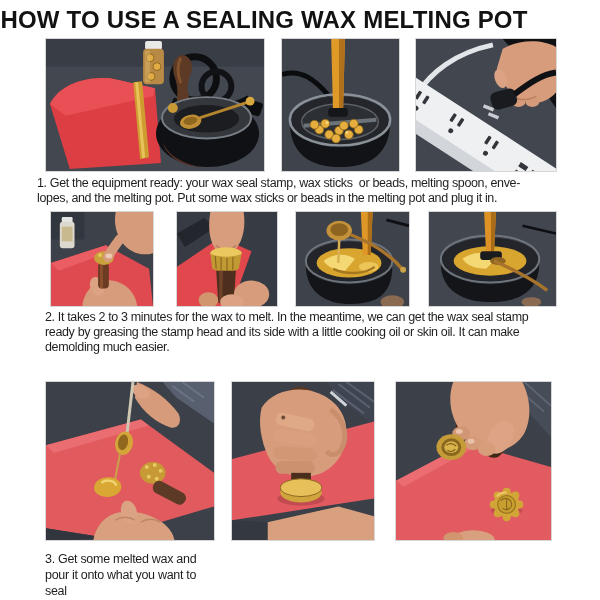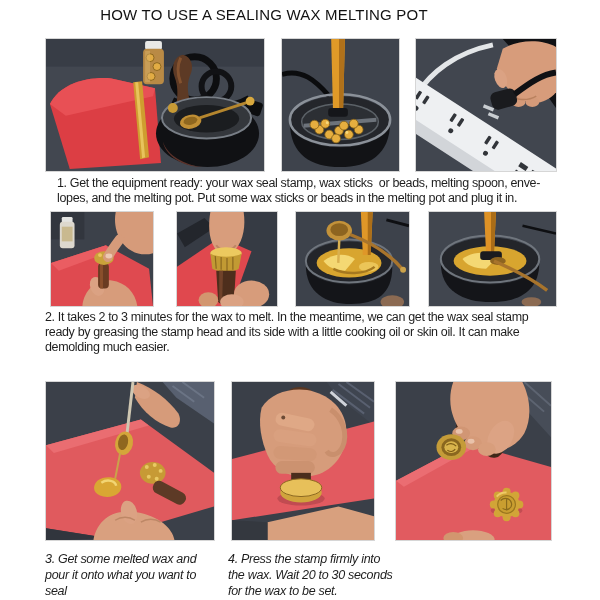"HOW TO USE A SEALING" .title { font-size: 15px -> 24px; font-weight: normal -> bold }
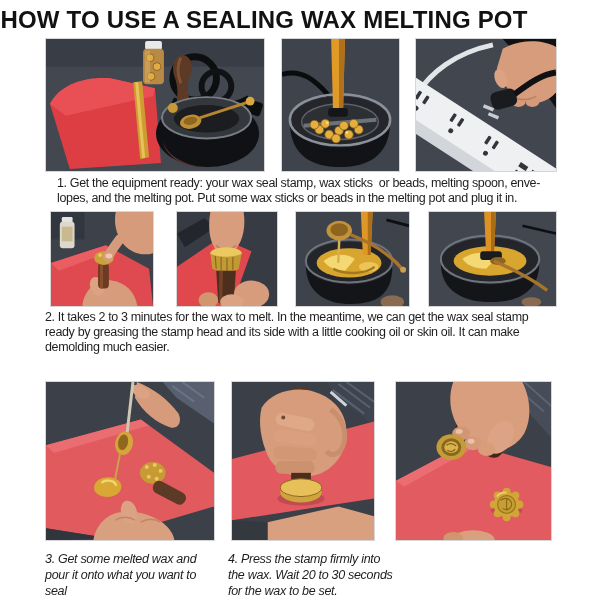"1. Get the equipment ready:" div.cap { left: 57px -> 37px }
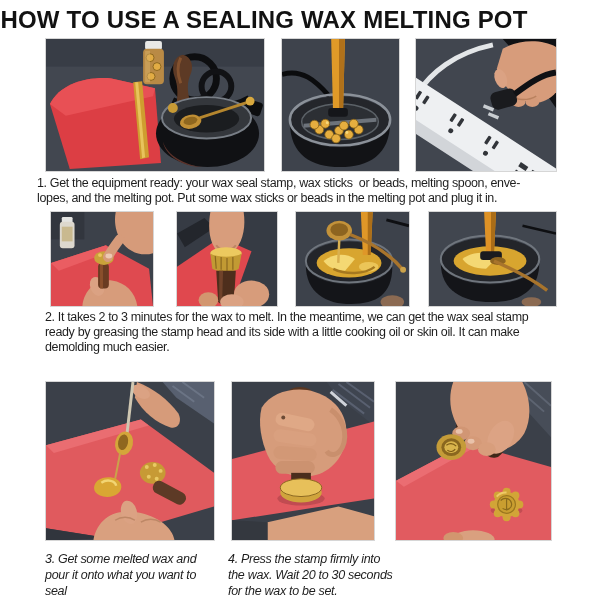"3. Get some melted wax" .cap-sm { font-style: italic -> none }
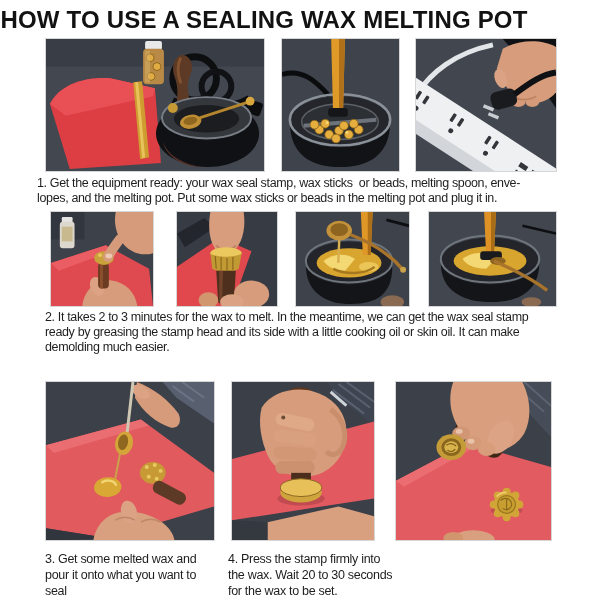"4. Press the stamp firmly" div.cap-sm { html: <div>4. Press the stamp firmly into the wax. Wait 20 to 30 seconds for the wax to be set.</div> -> none }
